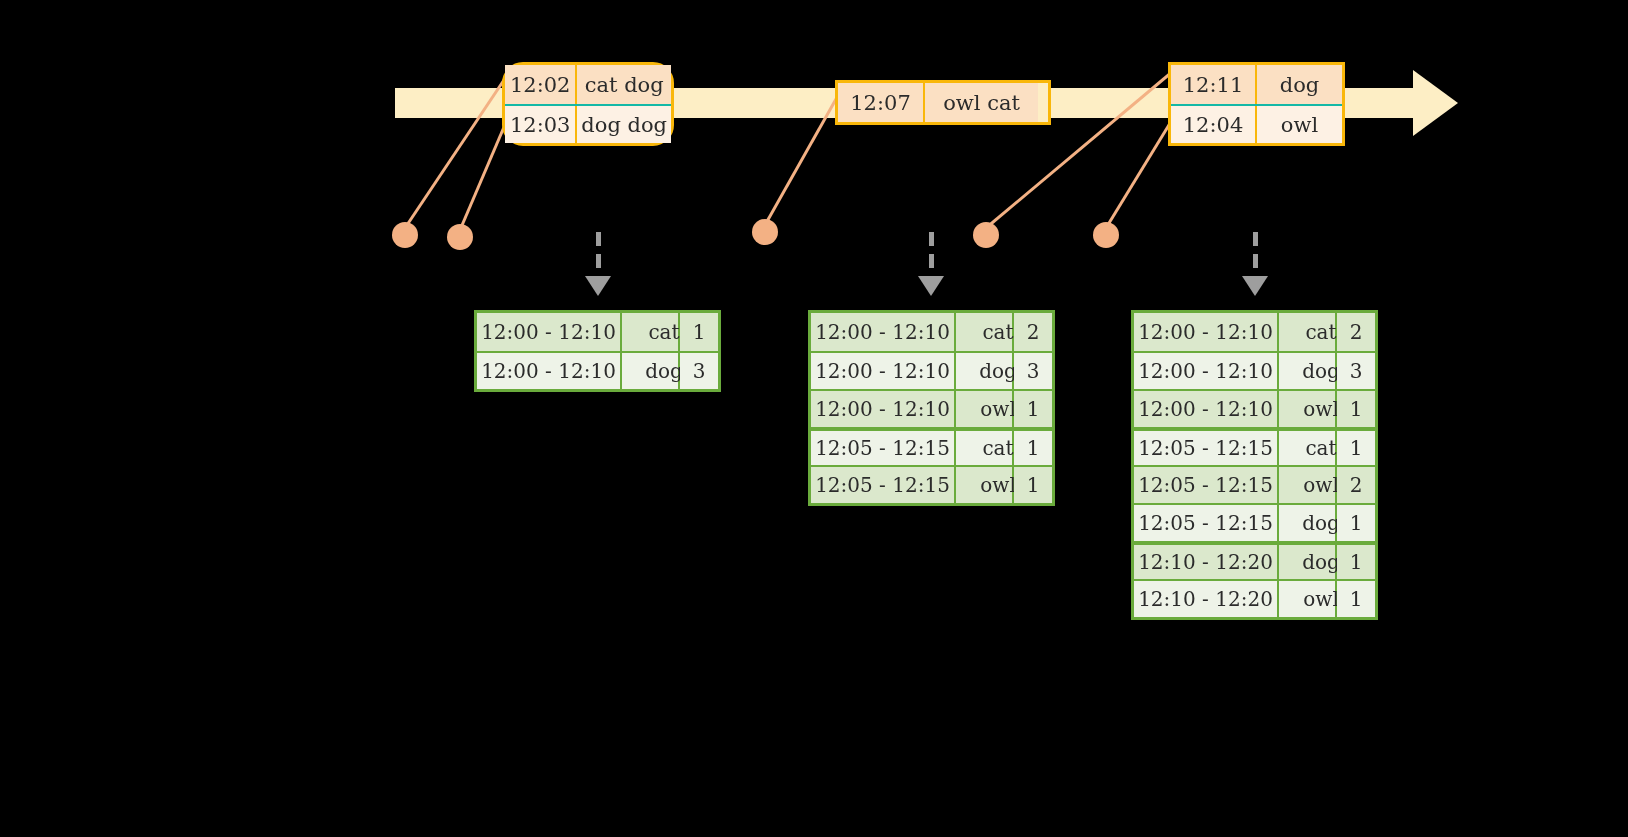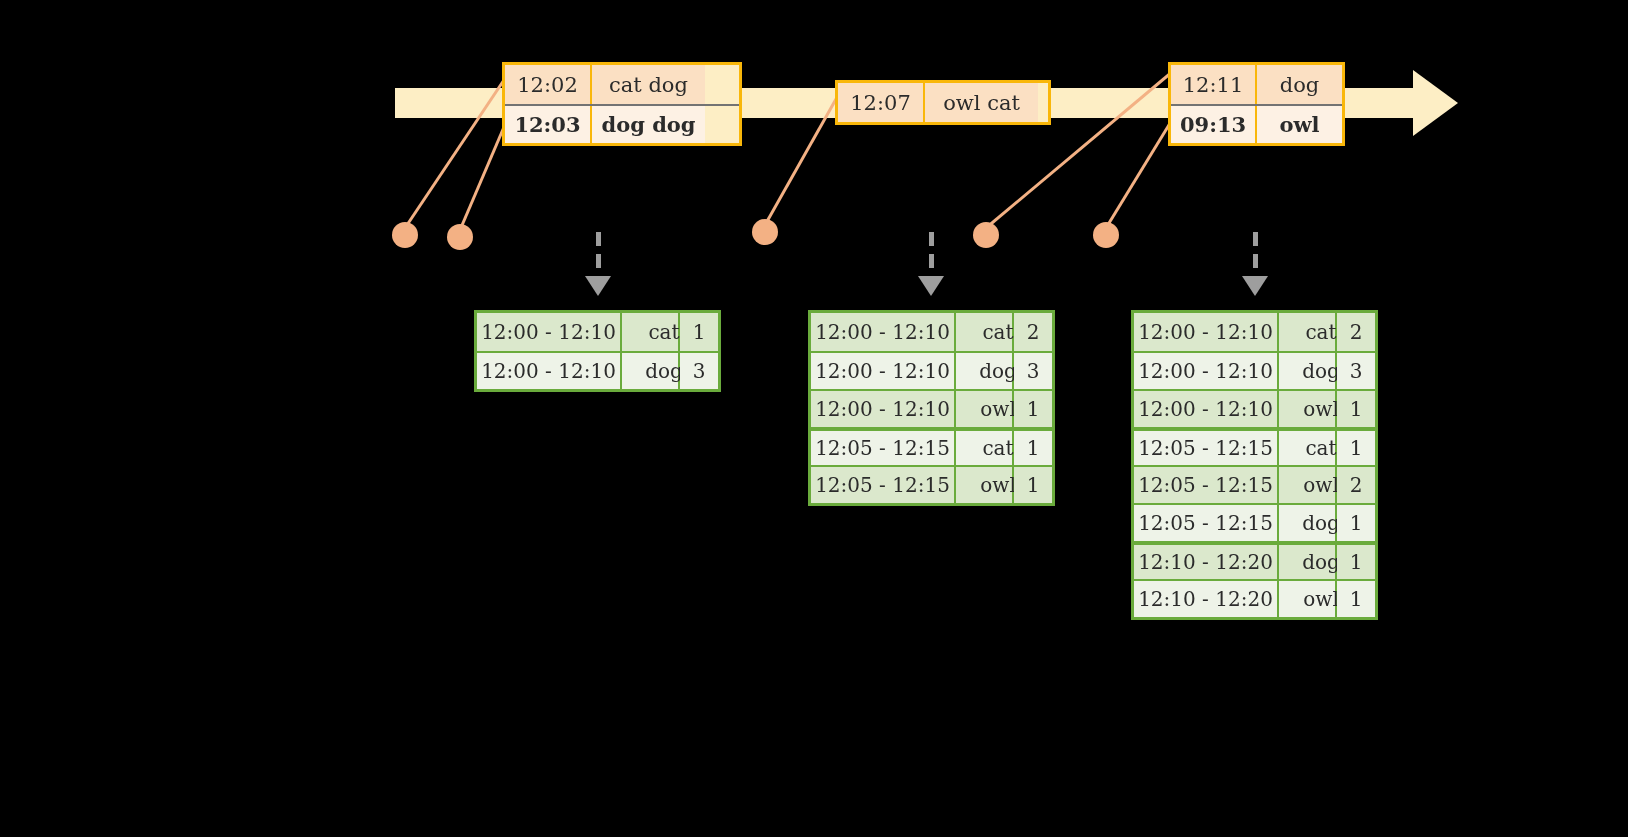"12:02" #evt-box-1 { border-radius: none -> 21px; width: 240px -> 172px }
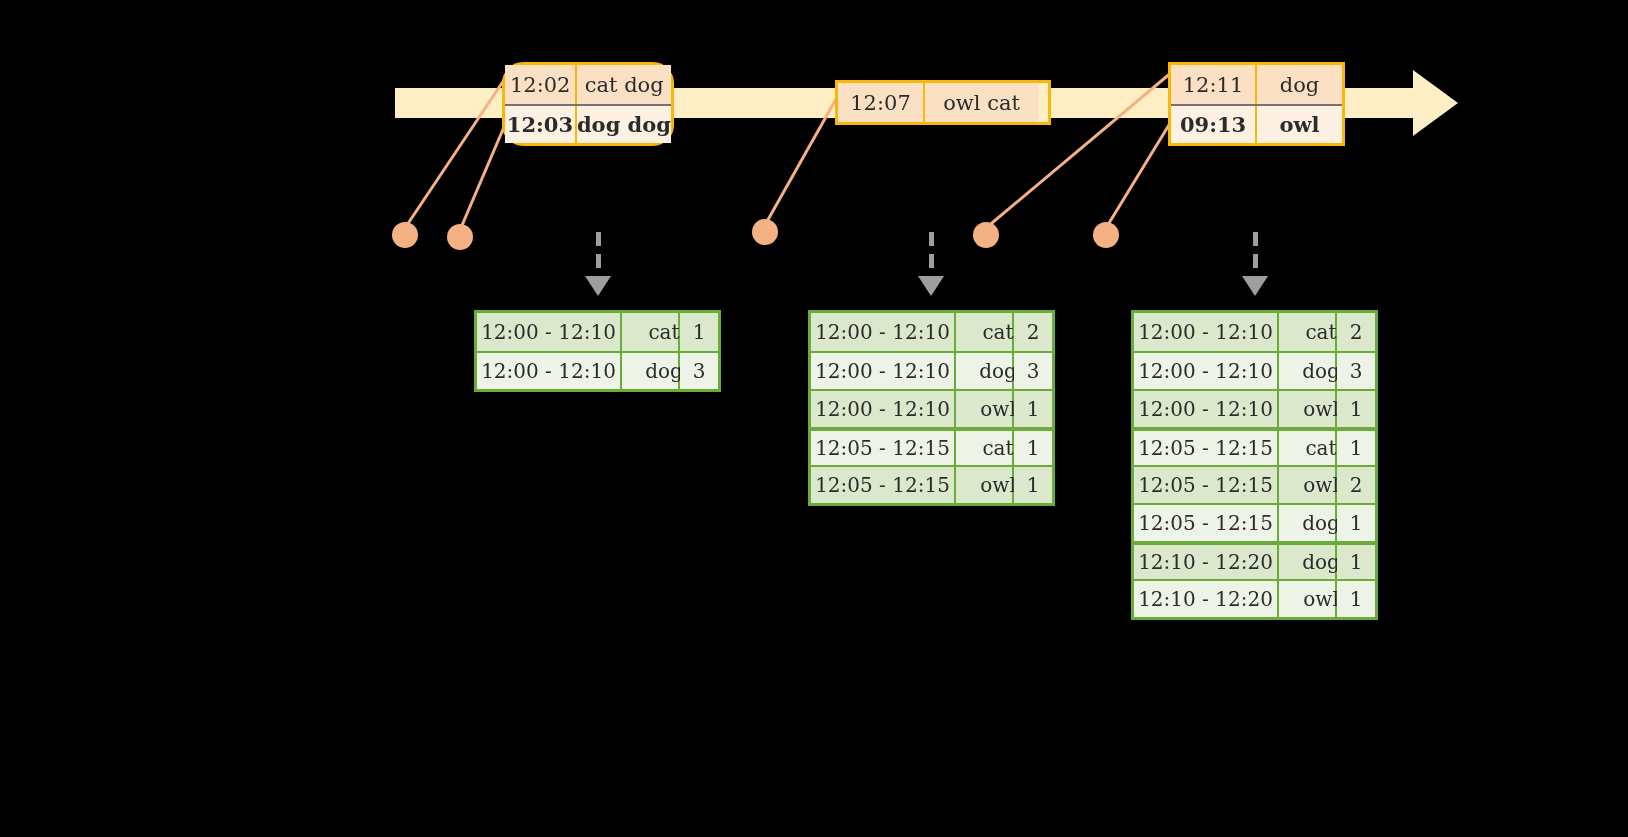"12:03" .evt-row + .evt-row { border-top: 2px solid #737373 -> 2px solid #14b8a6; font-weight: bold -> none }
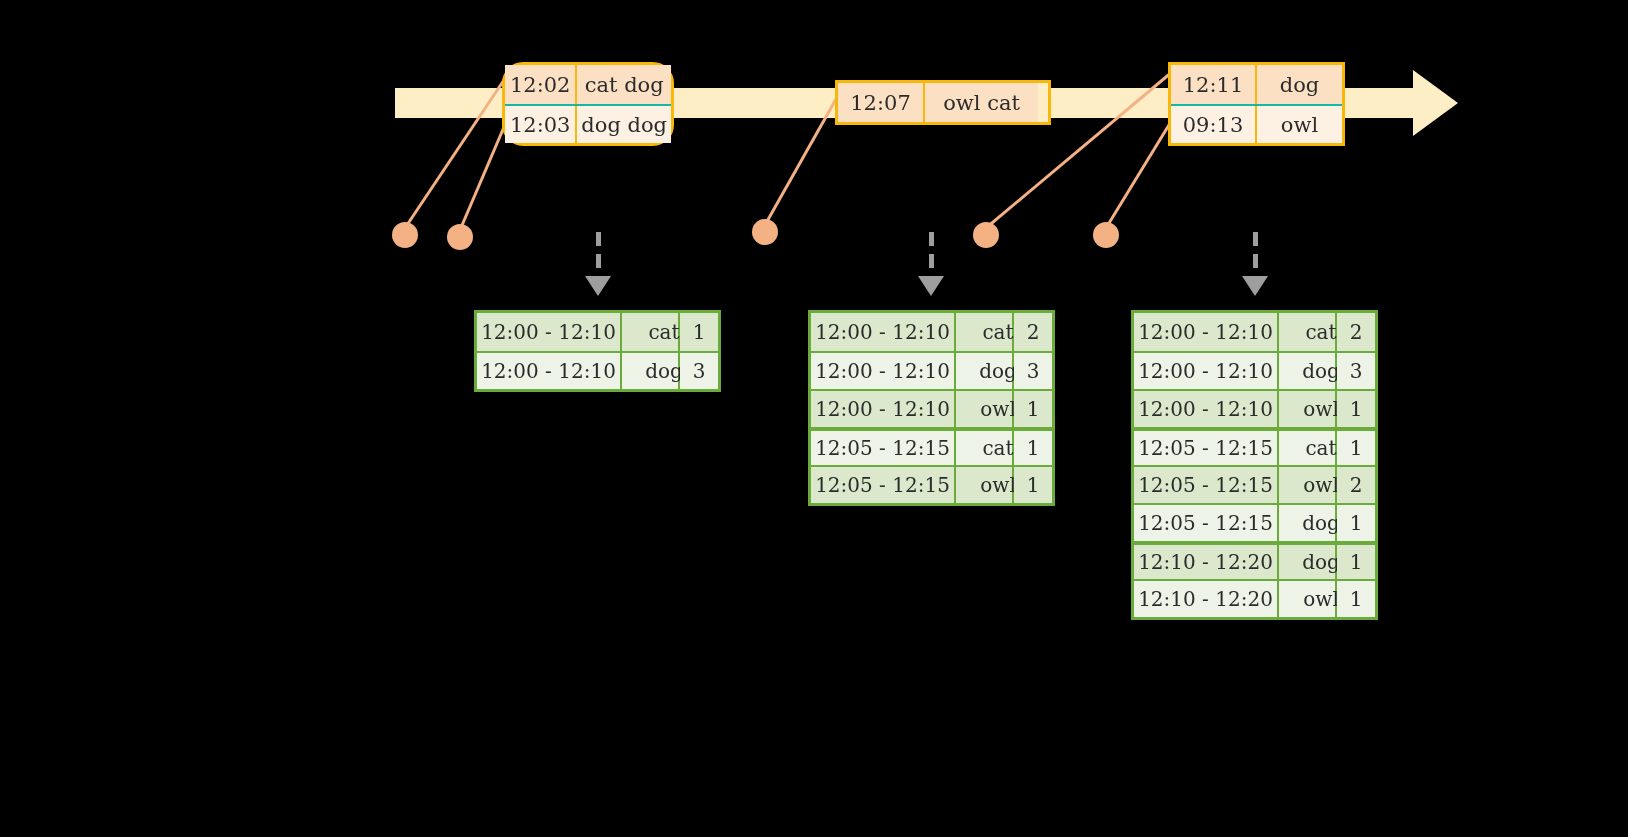"09:13" div.evt-cell { text: 09:13 -> 12:04 }
